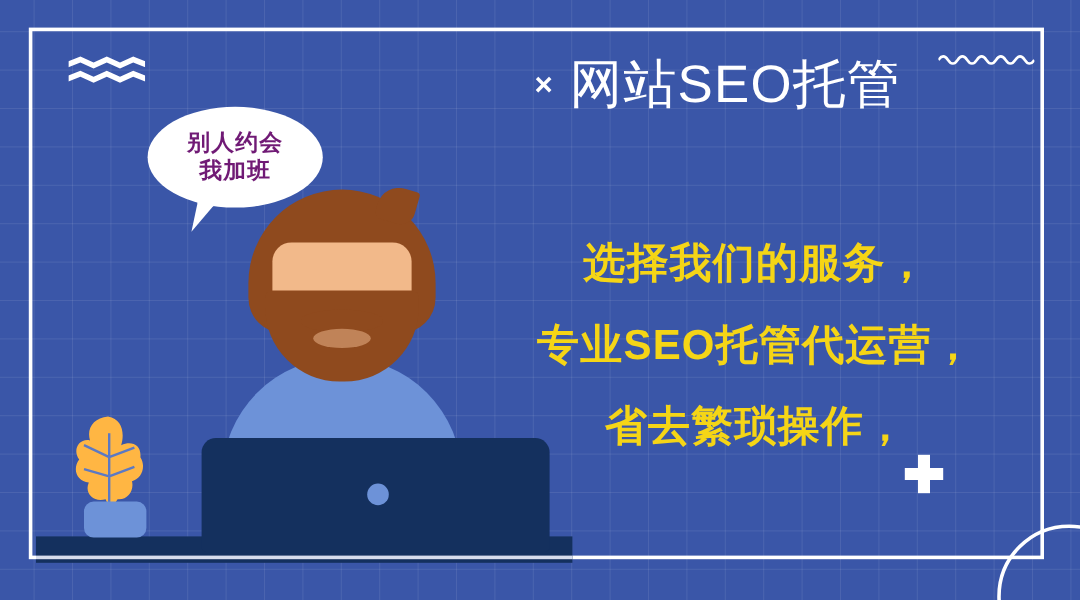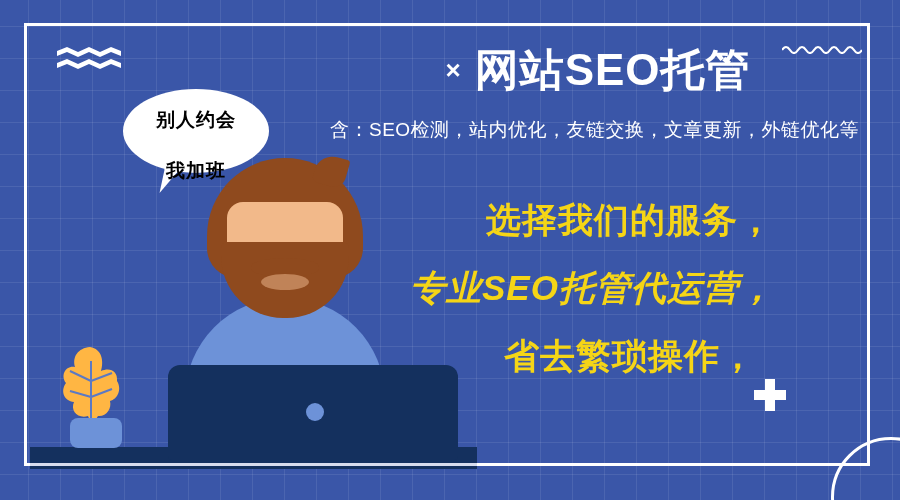"网站SEO托管" #headline .t { font-weight: 700 -> 400 }
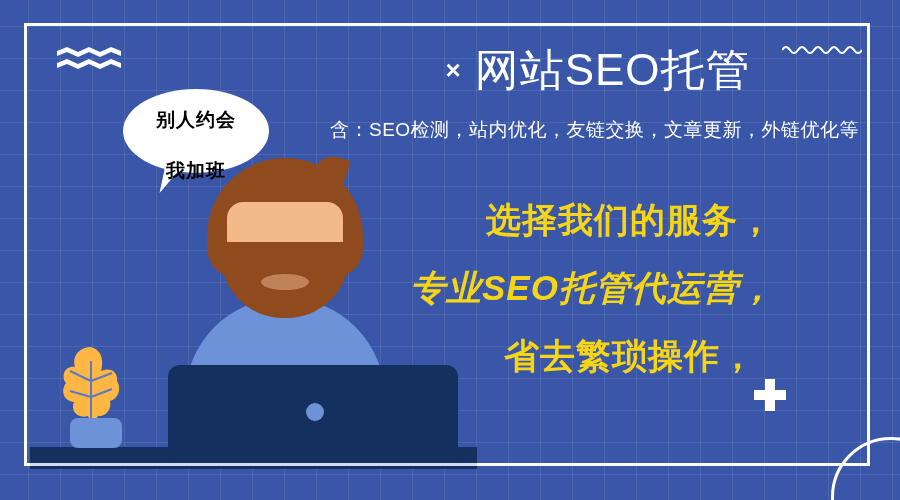"别人约会" #bubble .bl { color: #000000 -> #701a75; margin-top: 28px -> none }
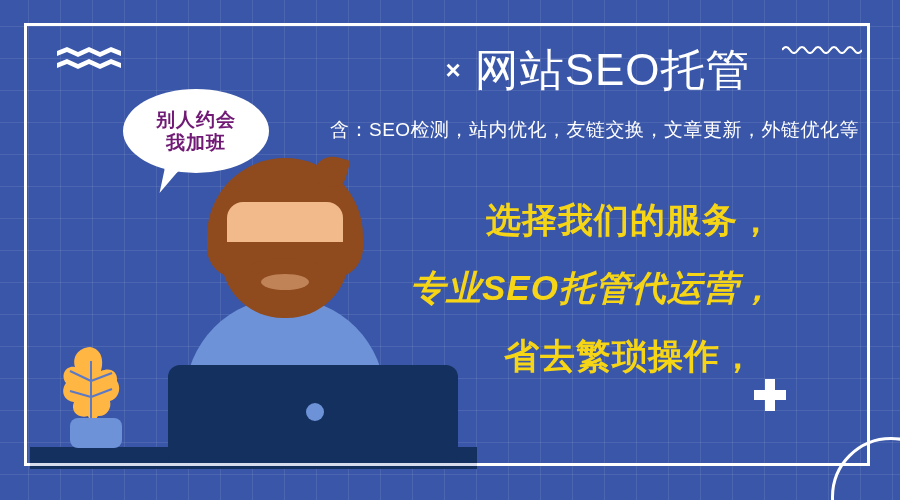"含：SEO检测，站内优化，友链交换，文章更新，外链优化等！" div { html: <div>含：SEO检测，站内优化，友链交换，文章更新，外链优化等！</div> -> none }
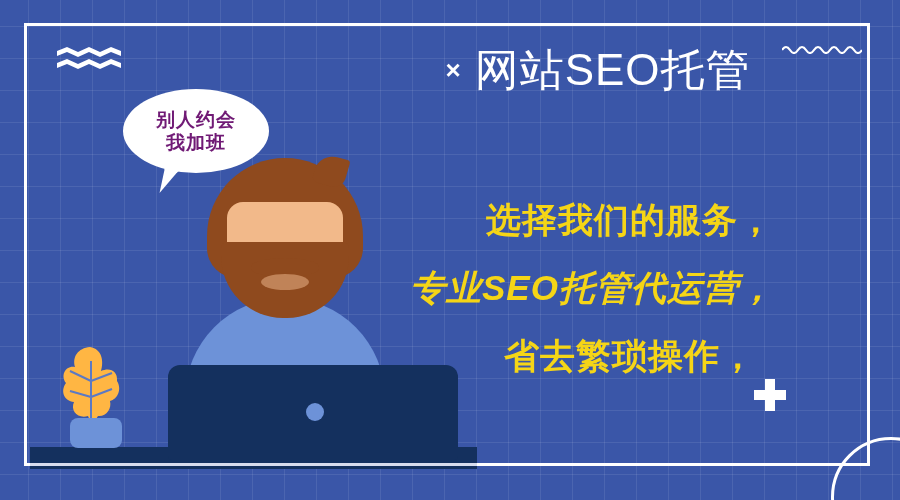"专业SEO托管代运营，" #pitch .line.l2 { font-style: italic -> none; text-align: left -> center }
